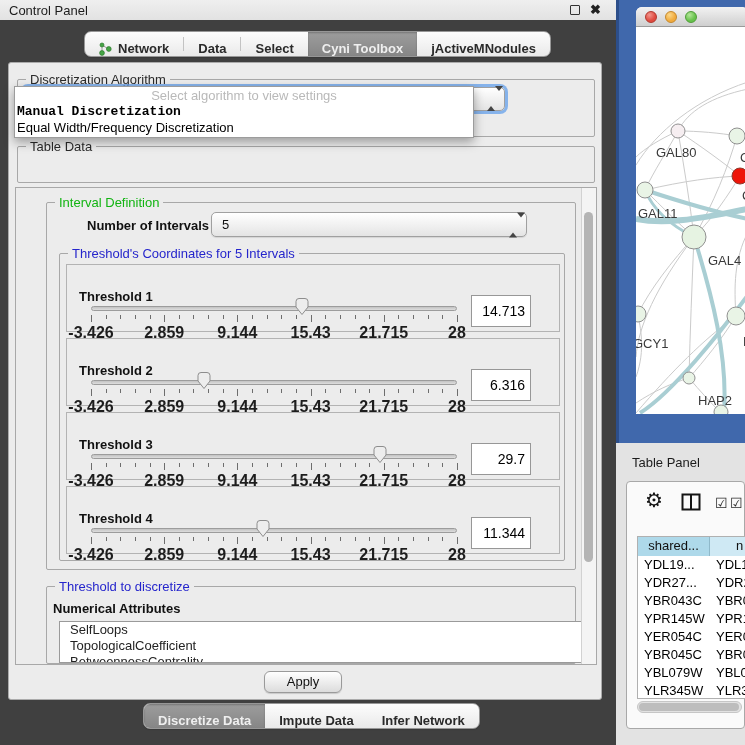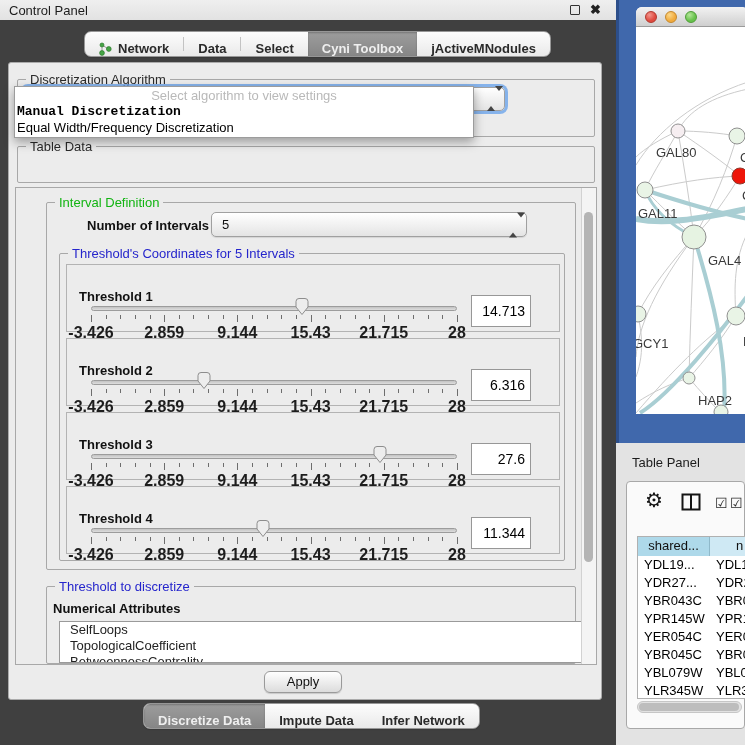"27.6" div.vbox { text: 27.6 -> 29.7 }
